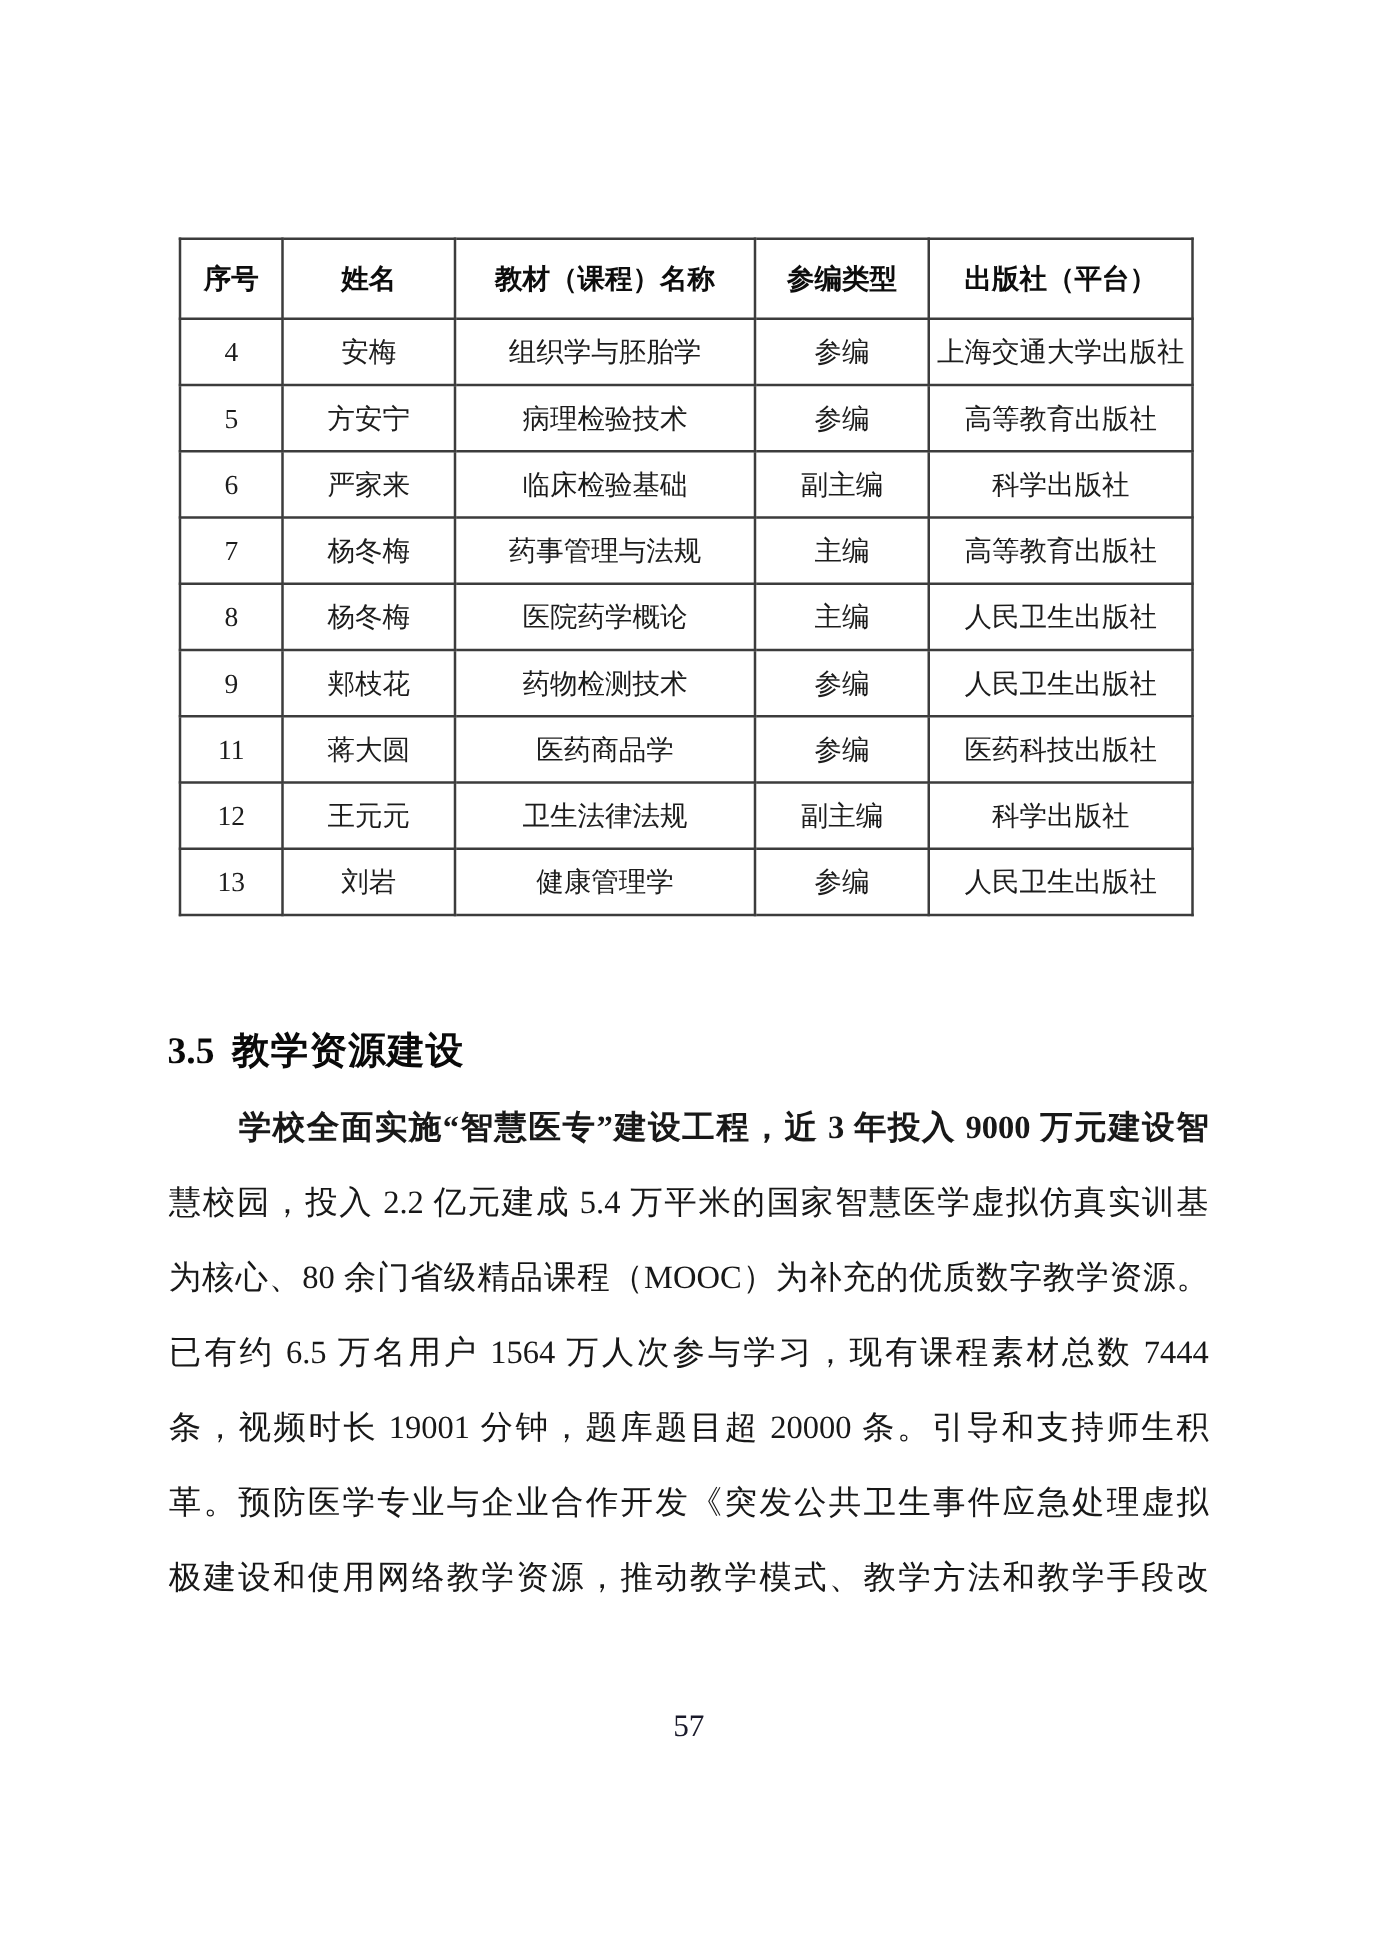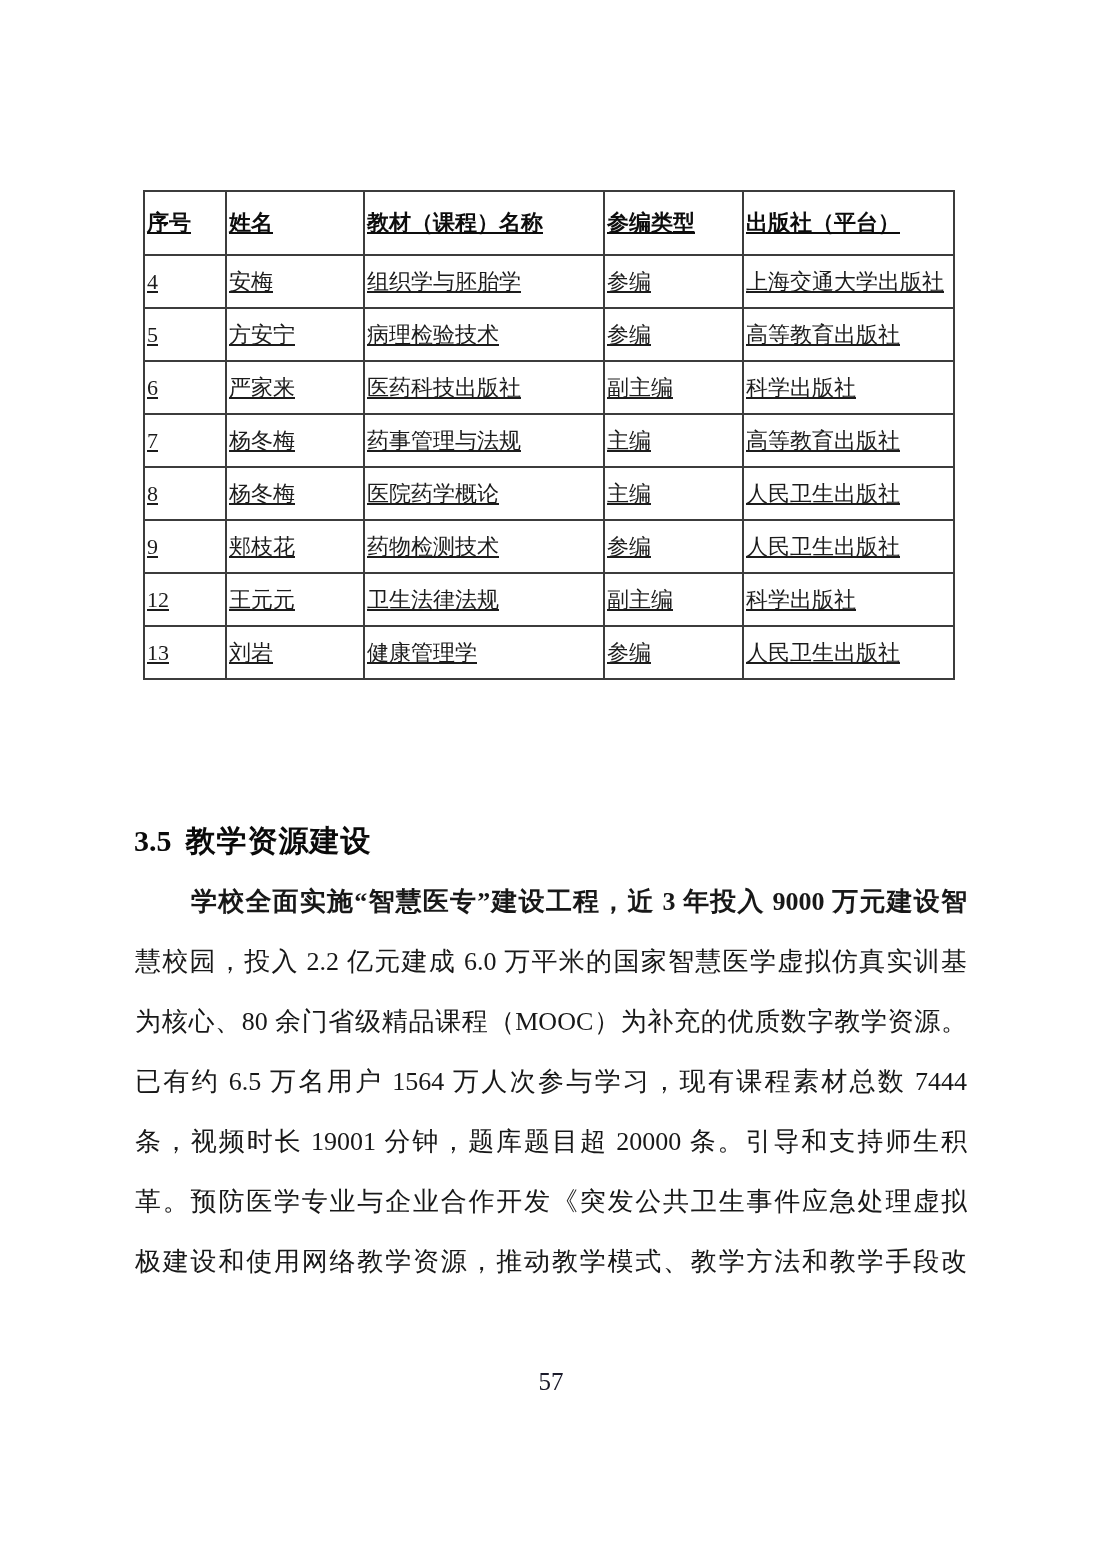"序号" .doc-table th, .doc-table td { text-align: left -> center; text-decoration: underline -> none }
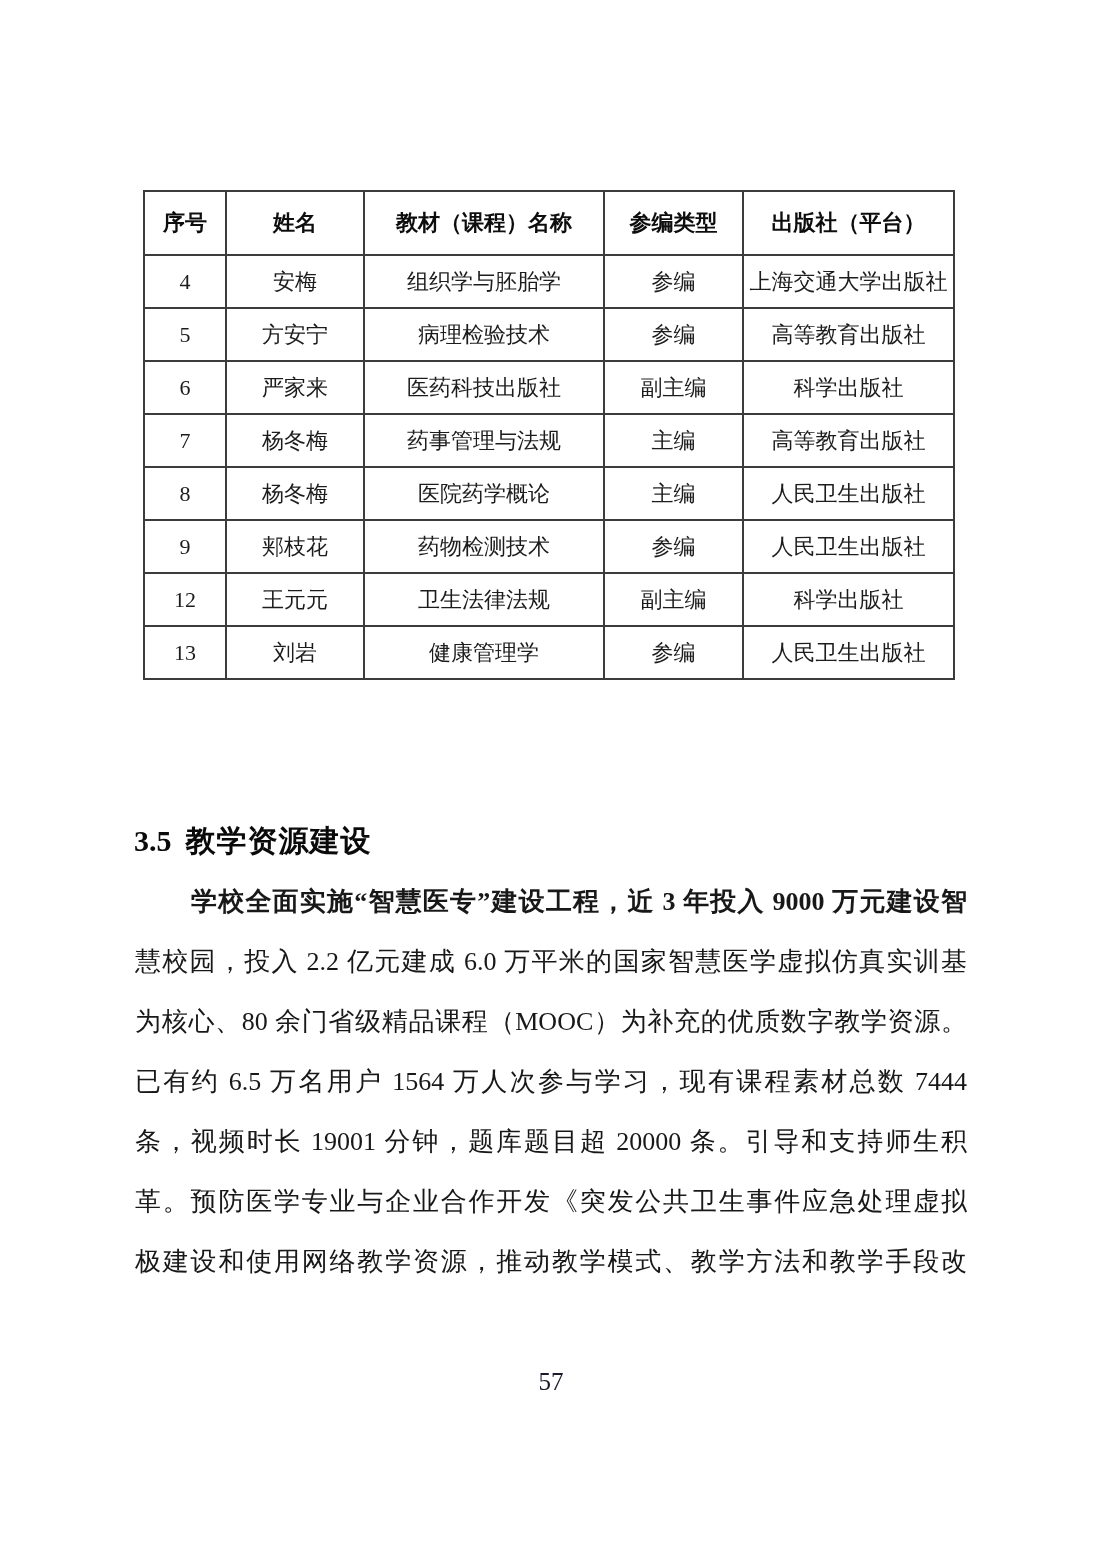"医药科技出版社" td { text: 医药科技出版社 -> 临床检验基础 }
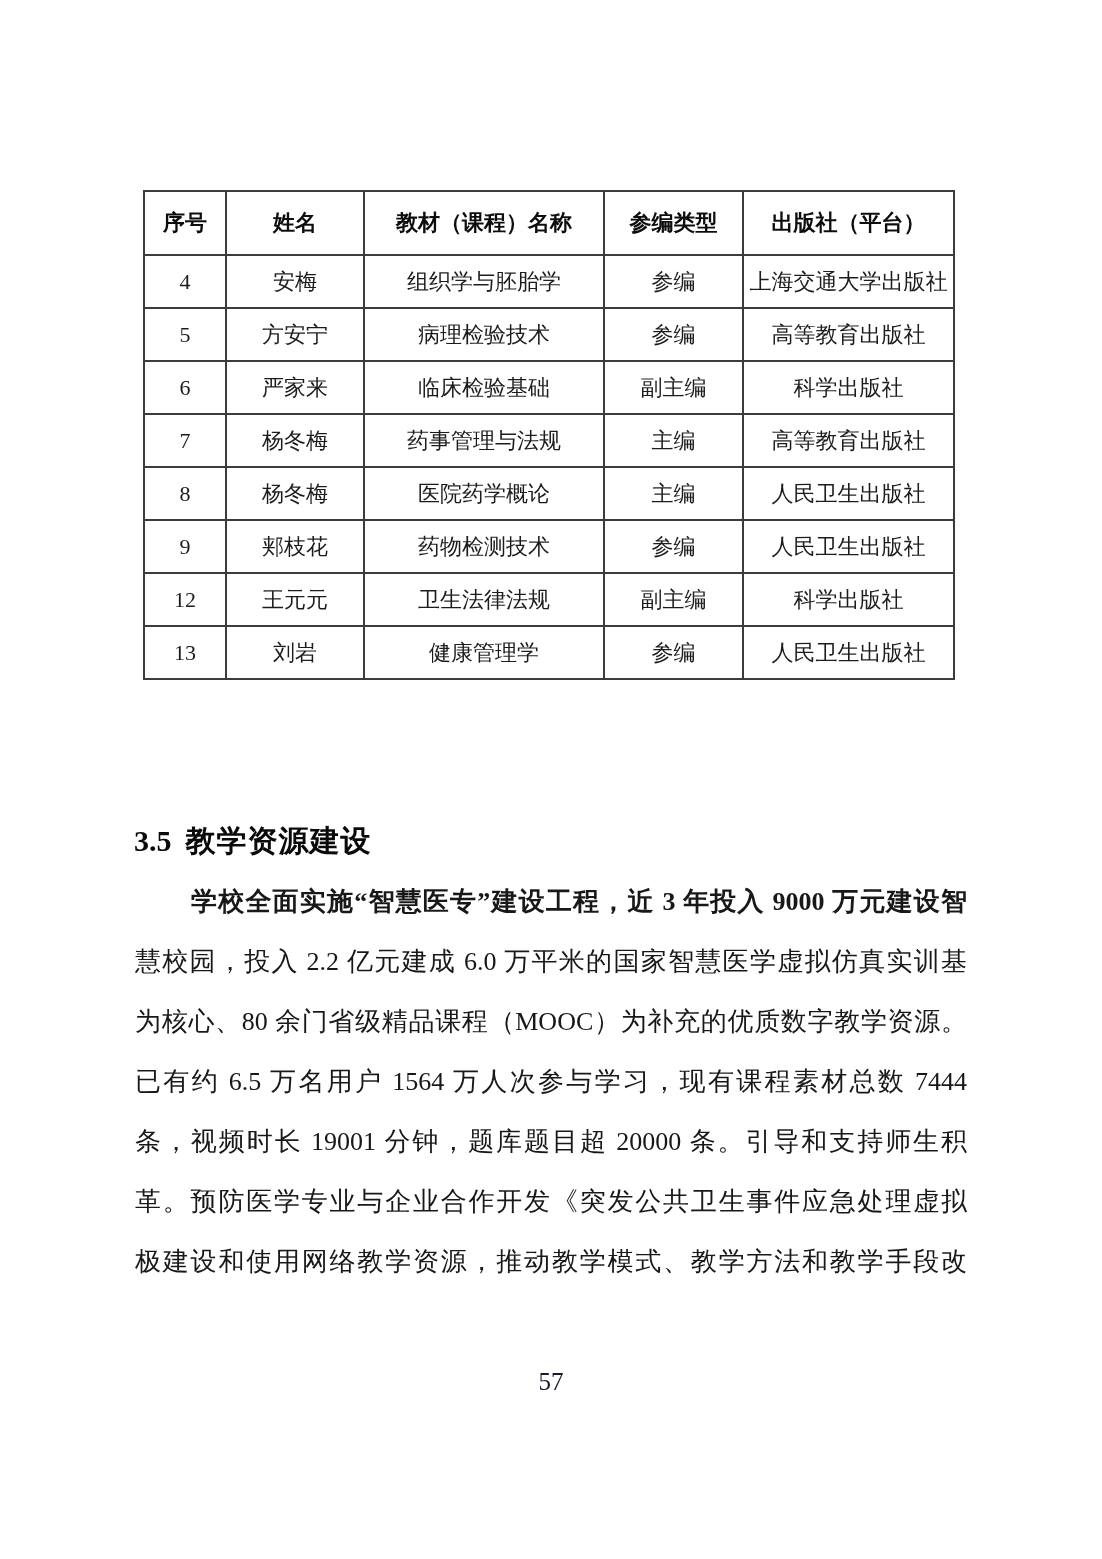"11" tr { html: none -> <tr> <td>11</td> <td>蒋大圆</td> <td>医药商品学</td> <td>参编</td> <td>医药科技出版社</td> </tr> }
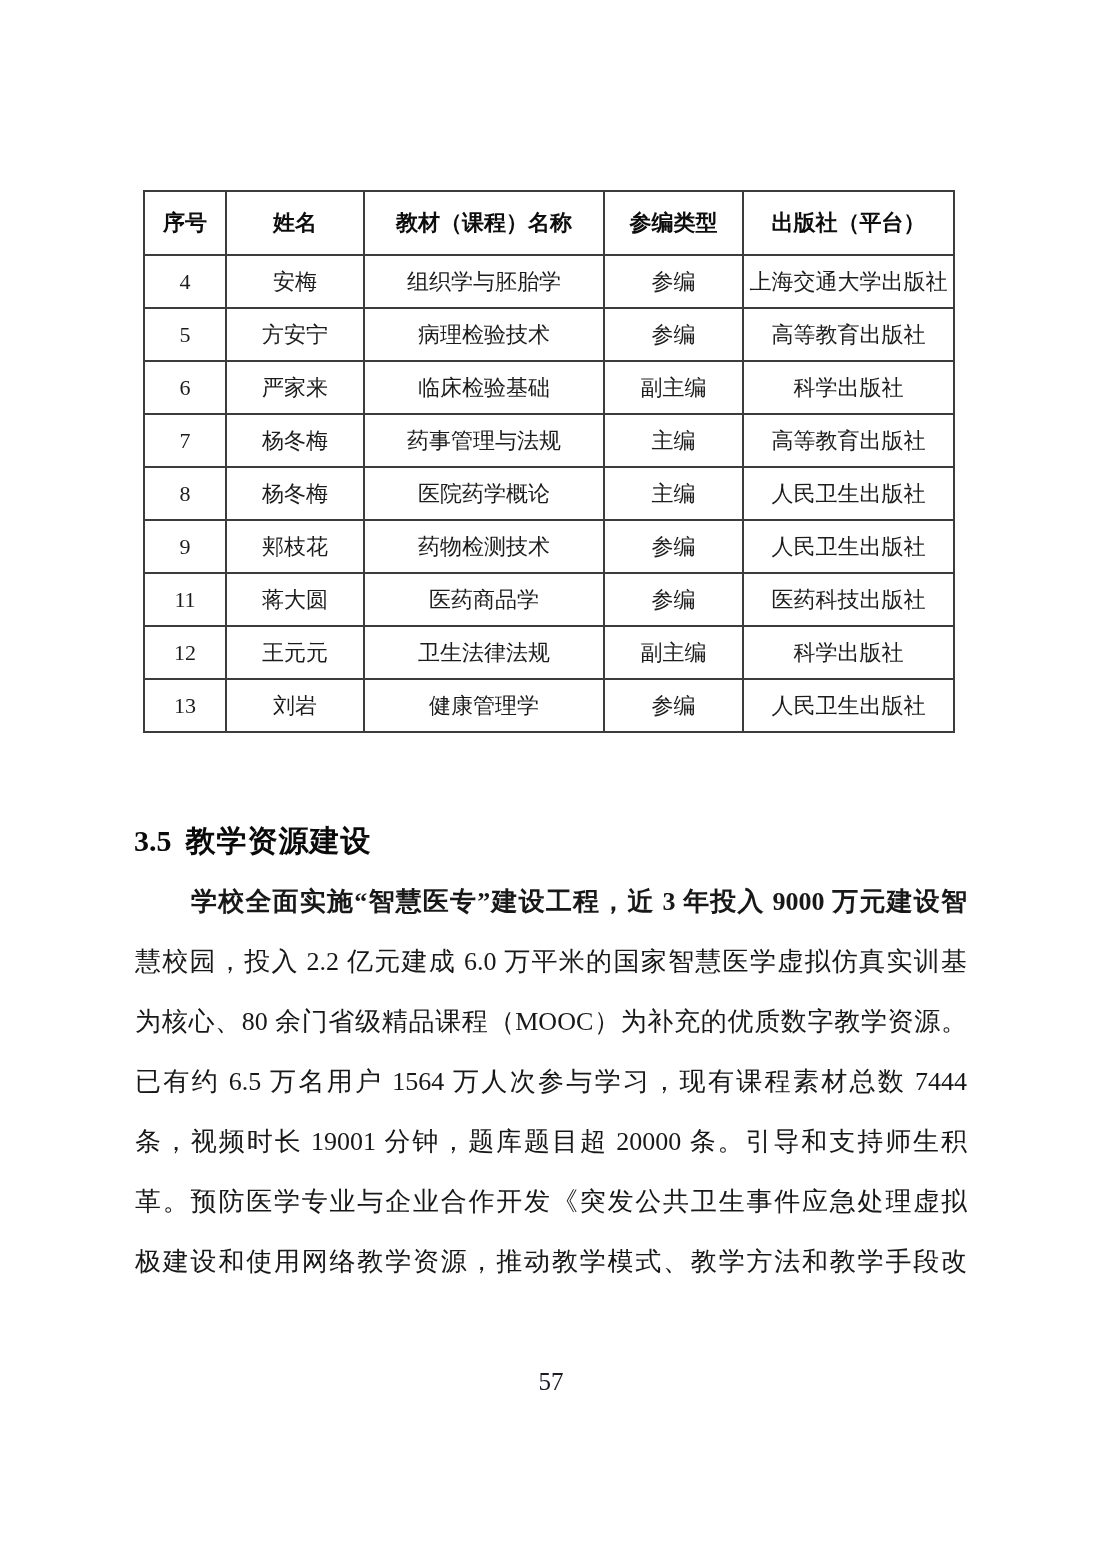"慧校园，投入 2.2 亿元建成 6.0 万平米的国家智慧医学虚拟仿真实训基" div.line { text: 6.0 -> 5.4 }
